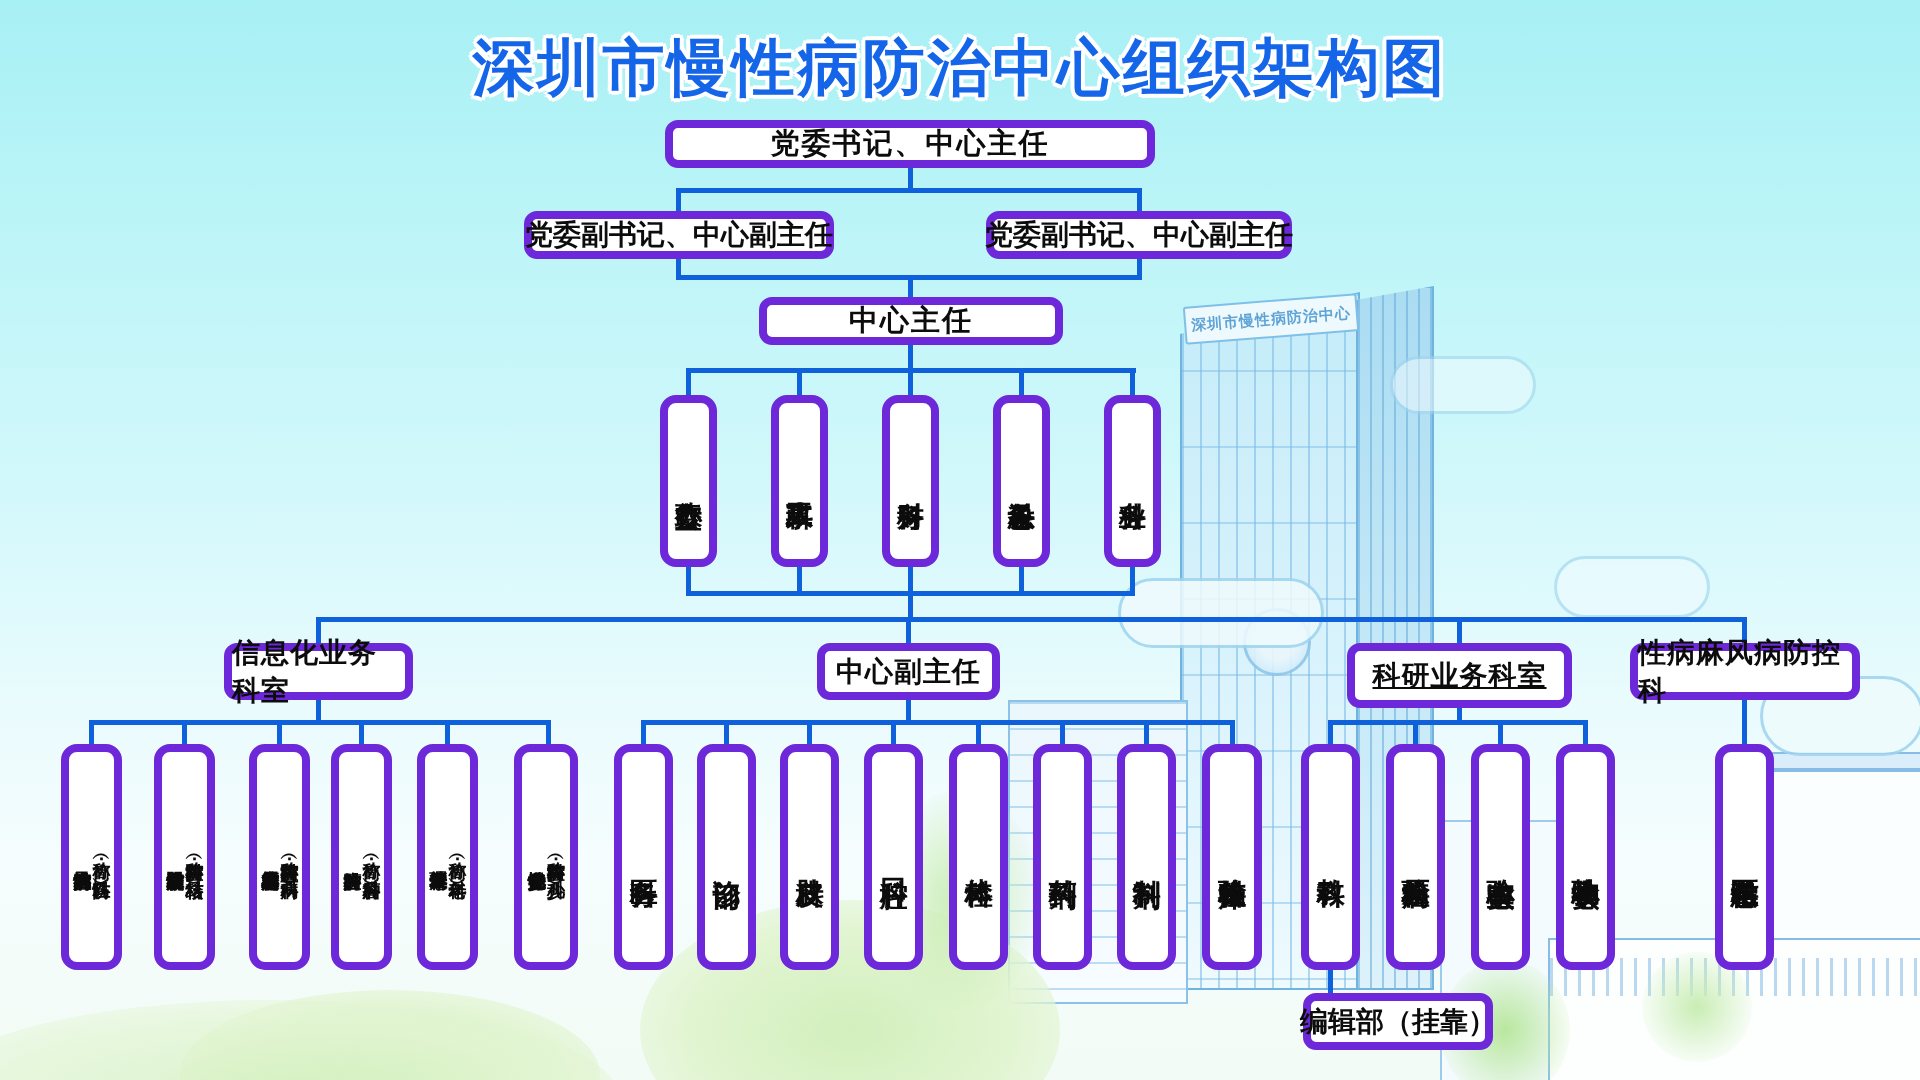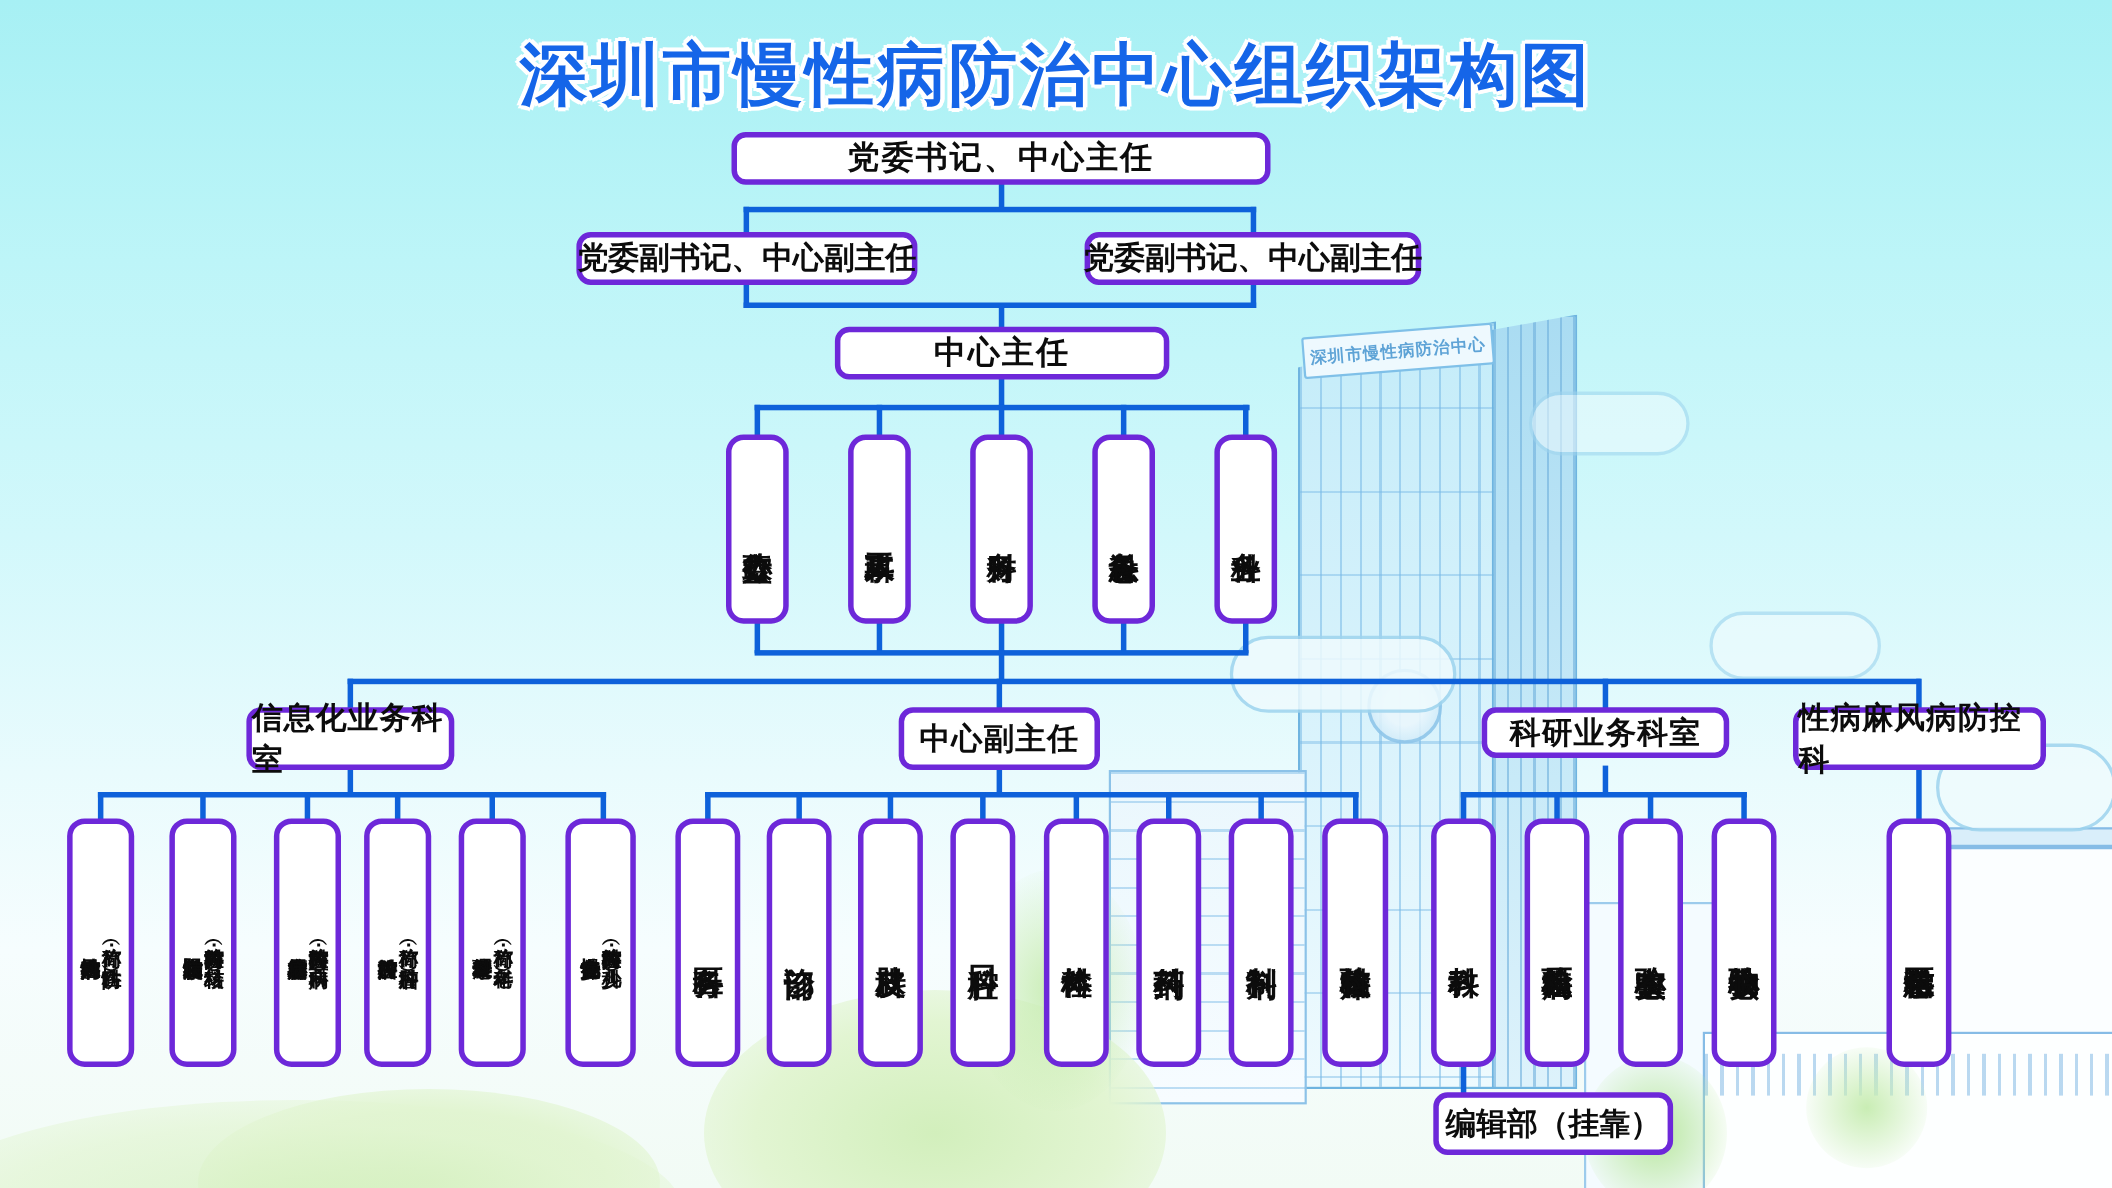"党委书记、中心主任" .b { border: 5px solid #6d28d9 -> 8px solid #6d28d9 }
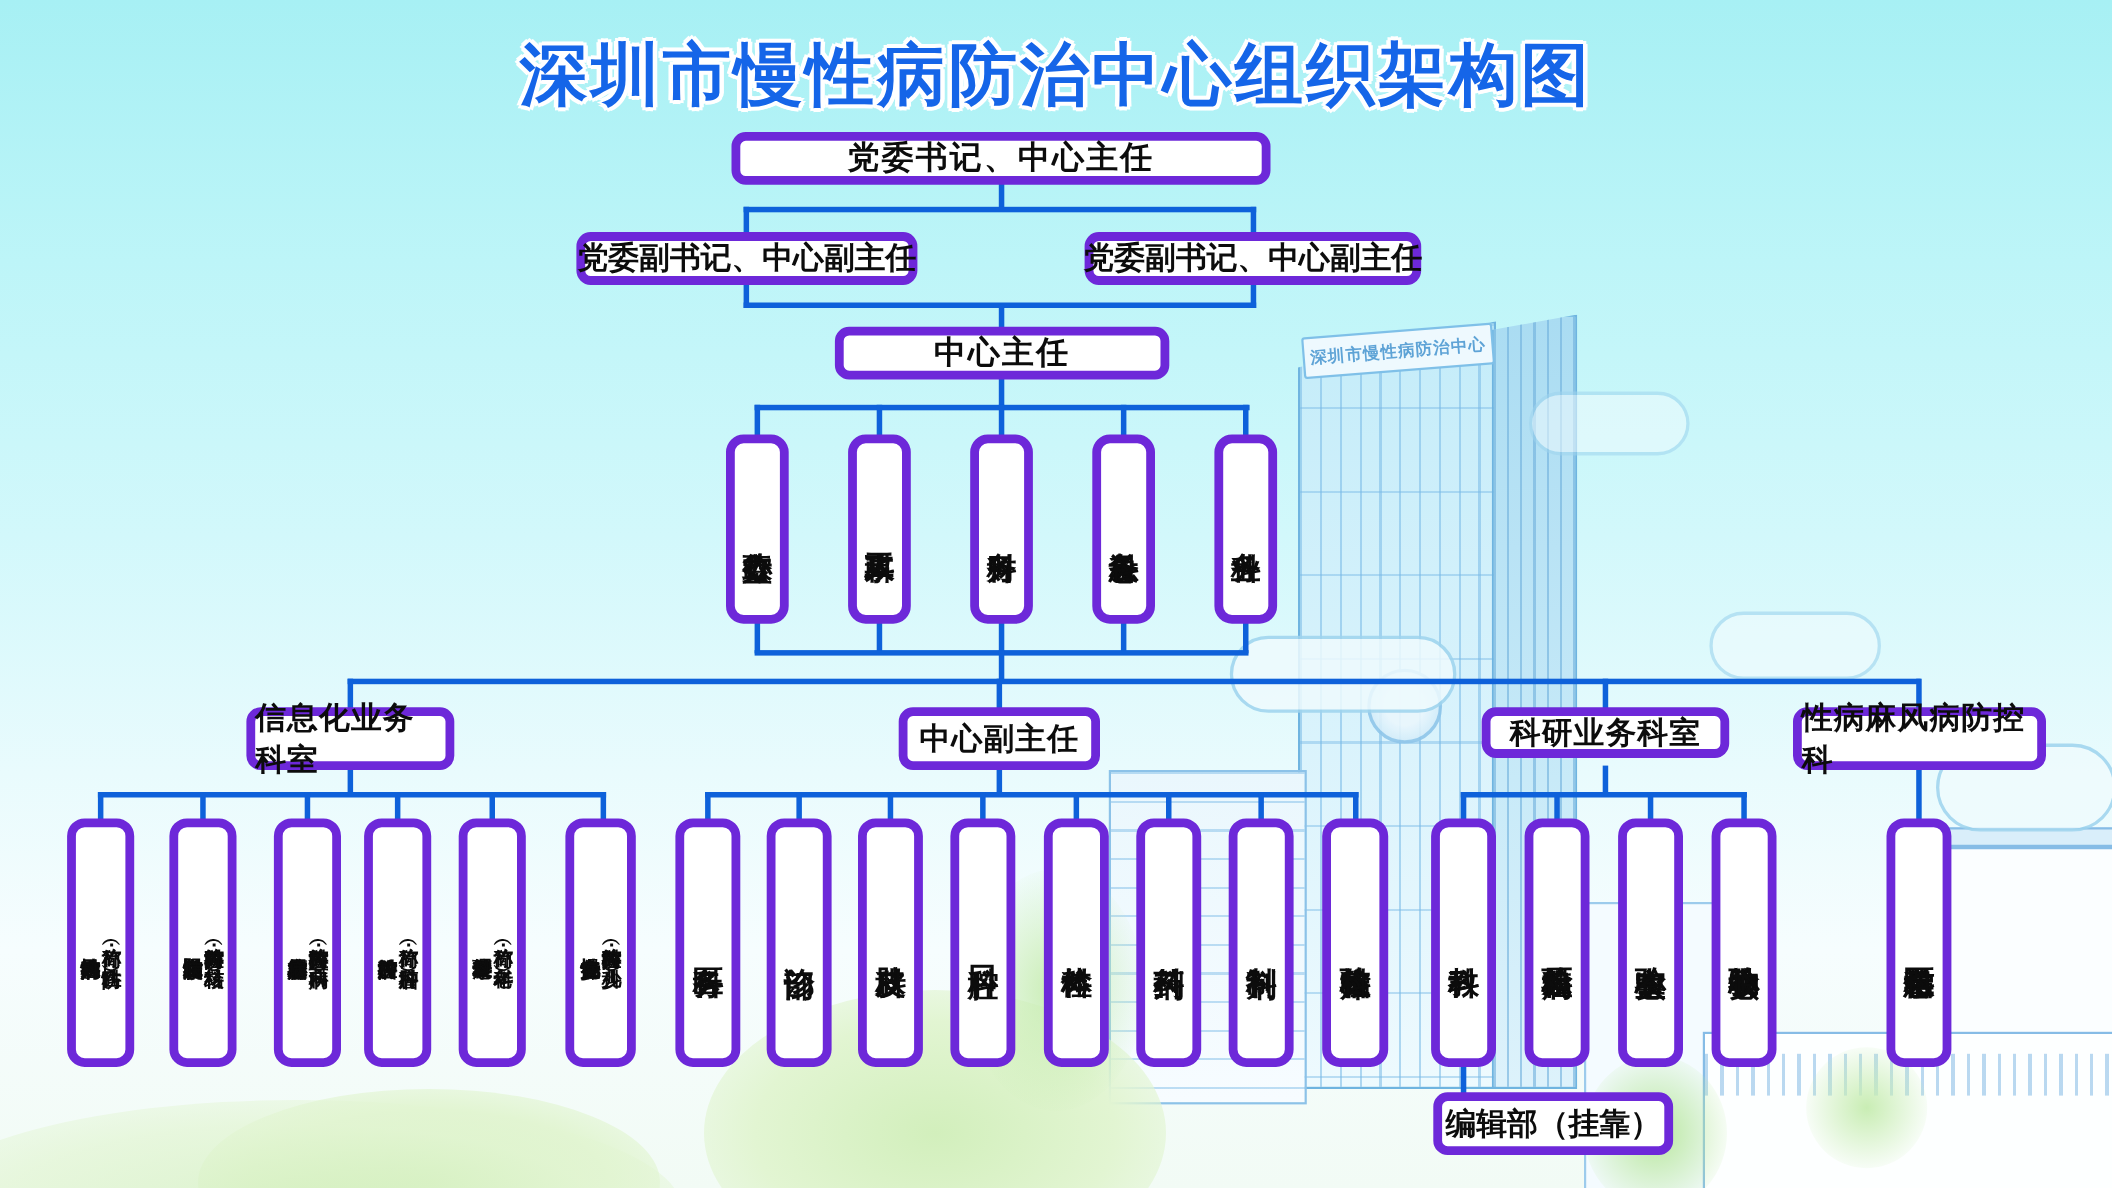"科研业务科室" div.b { height: 46px -> 65px; text-decoration: none -> underline }
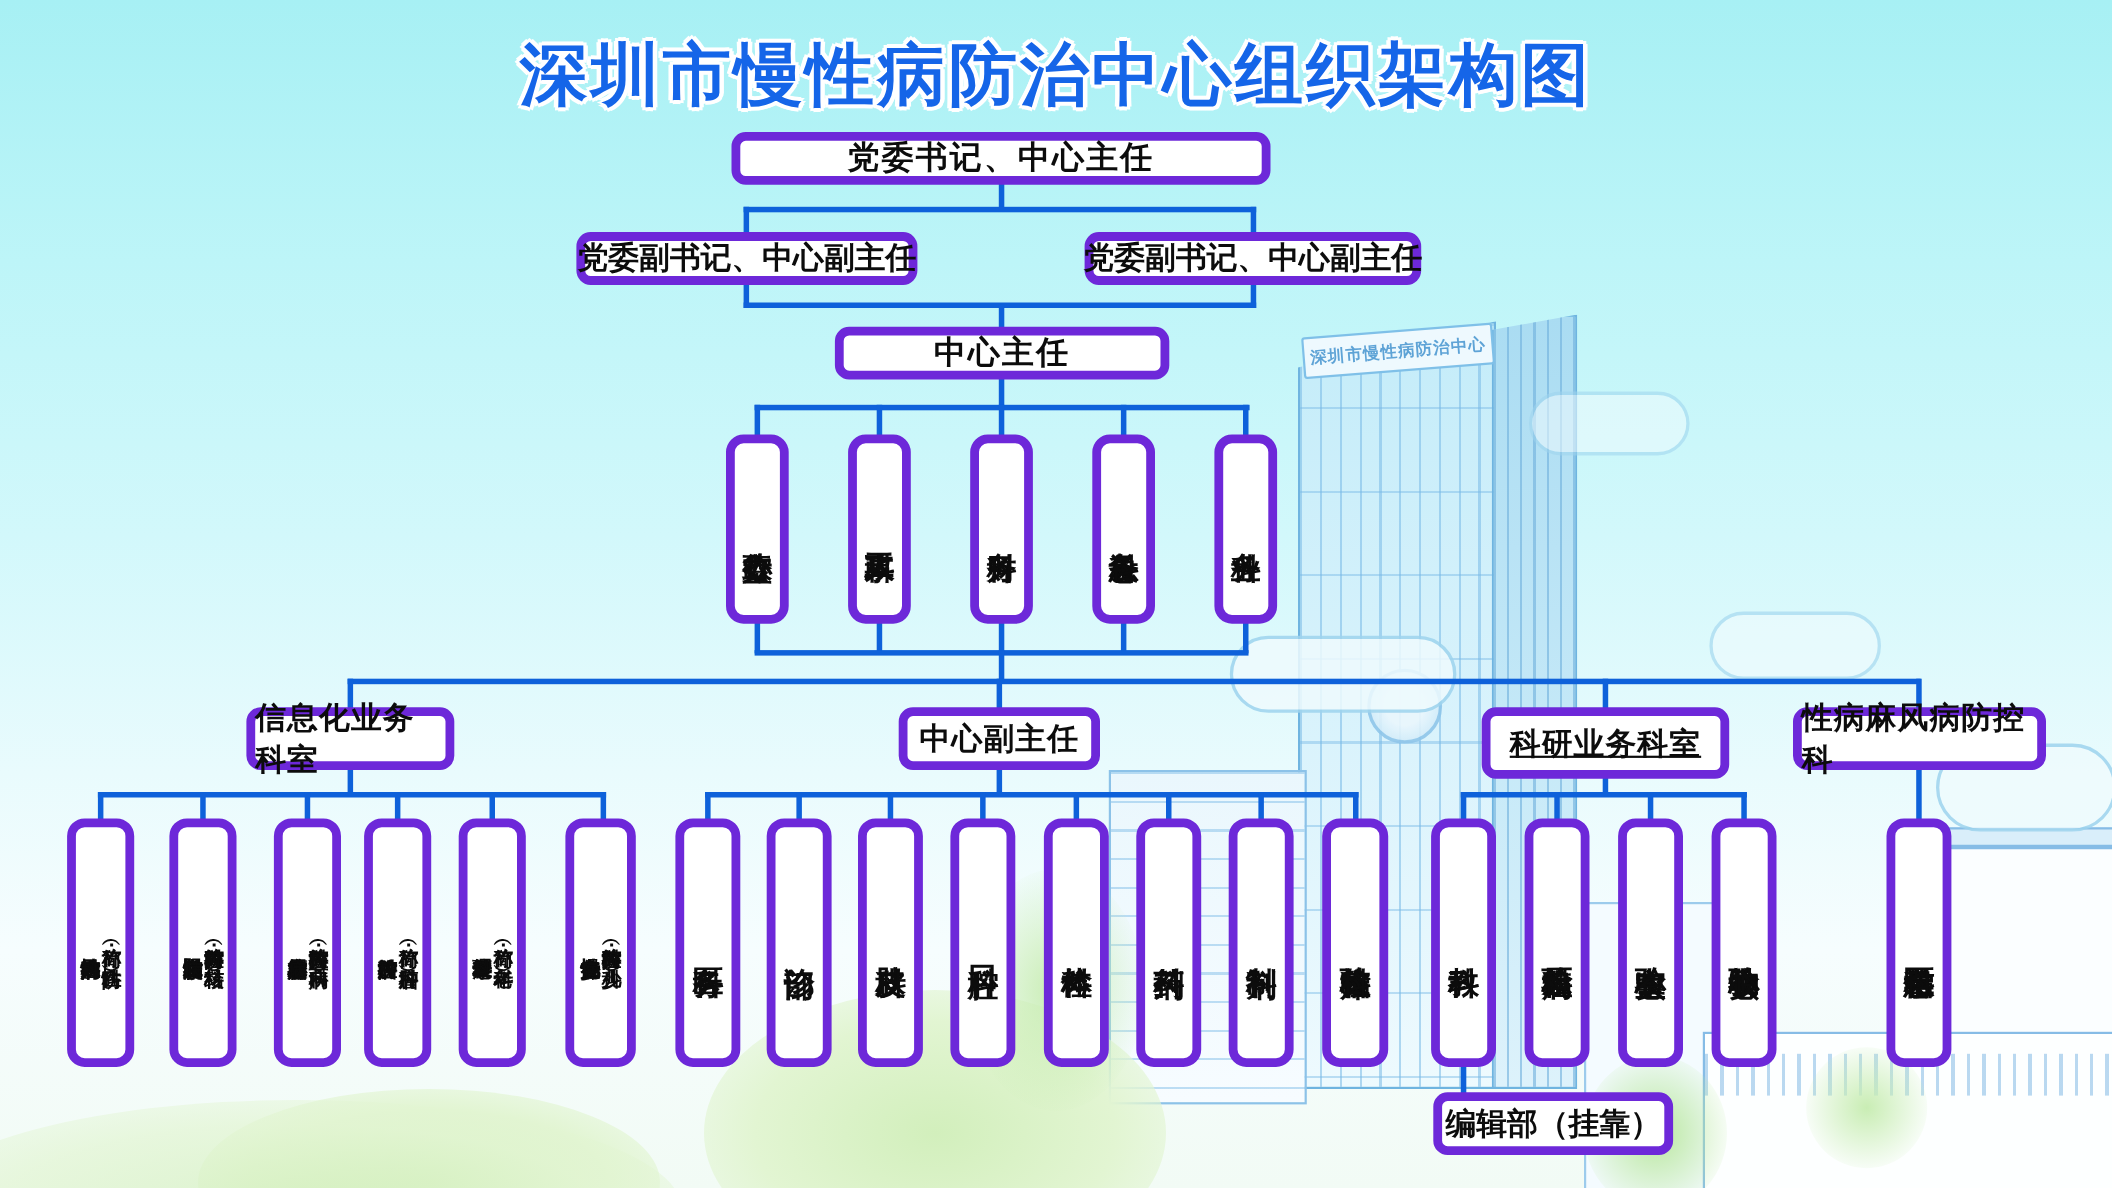"编辑部（挂靠）" div.b { width: 218px -> 190px }
